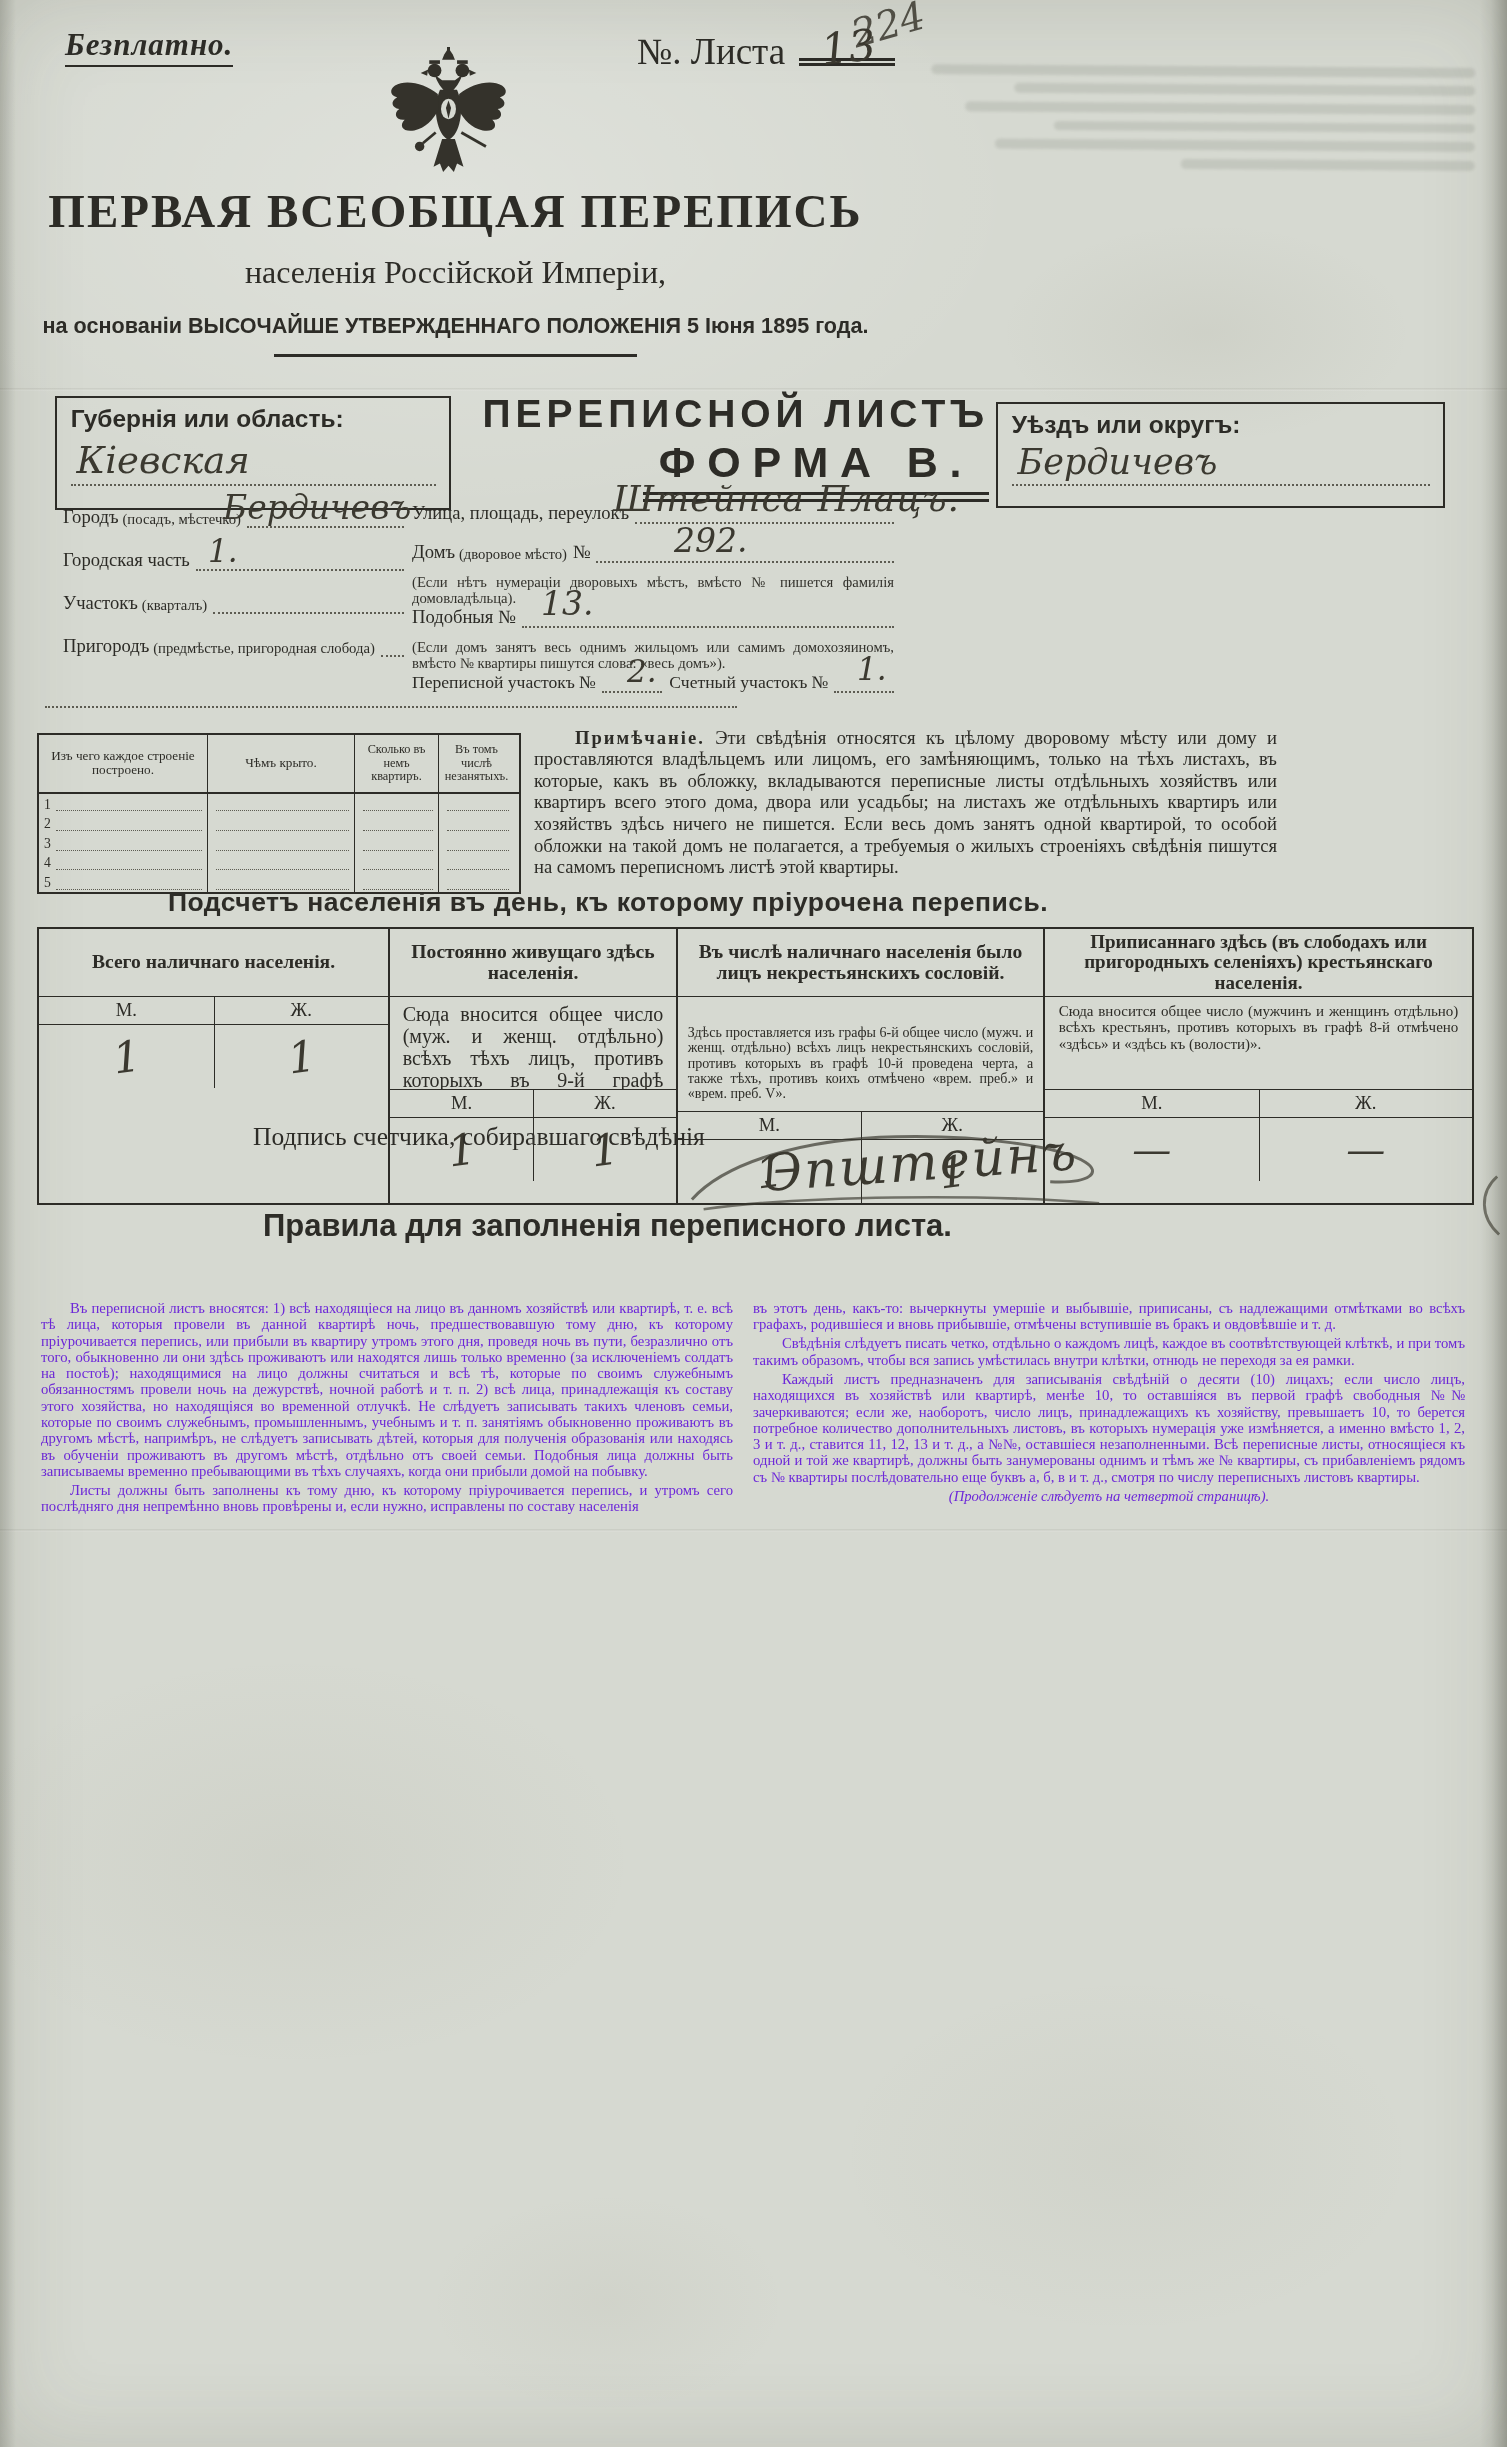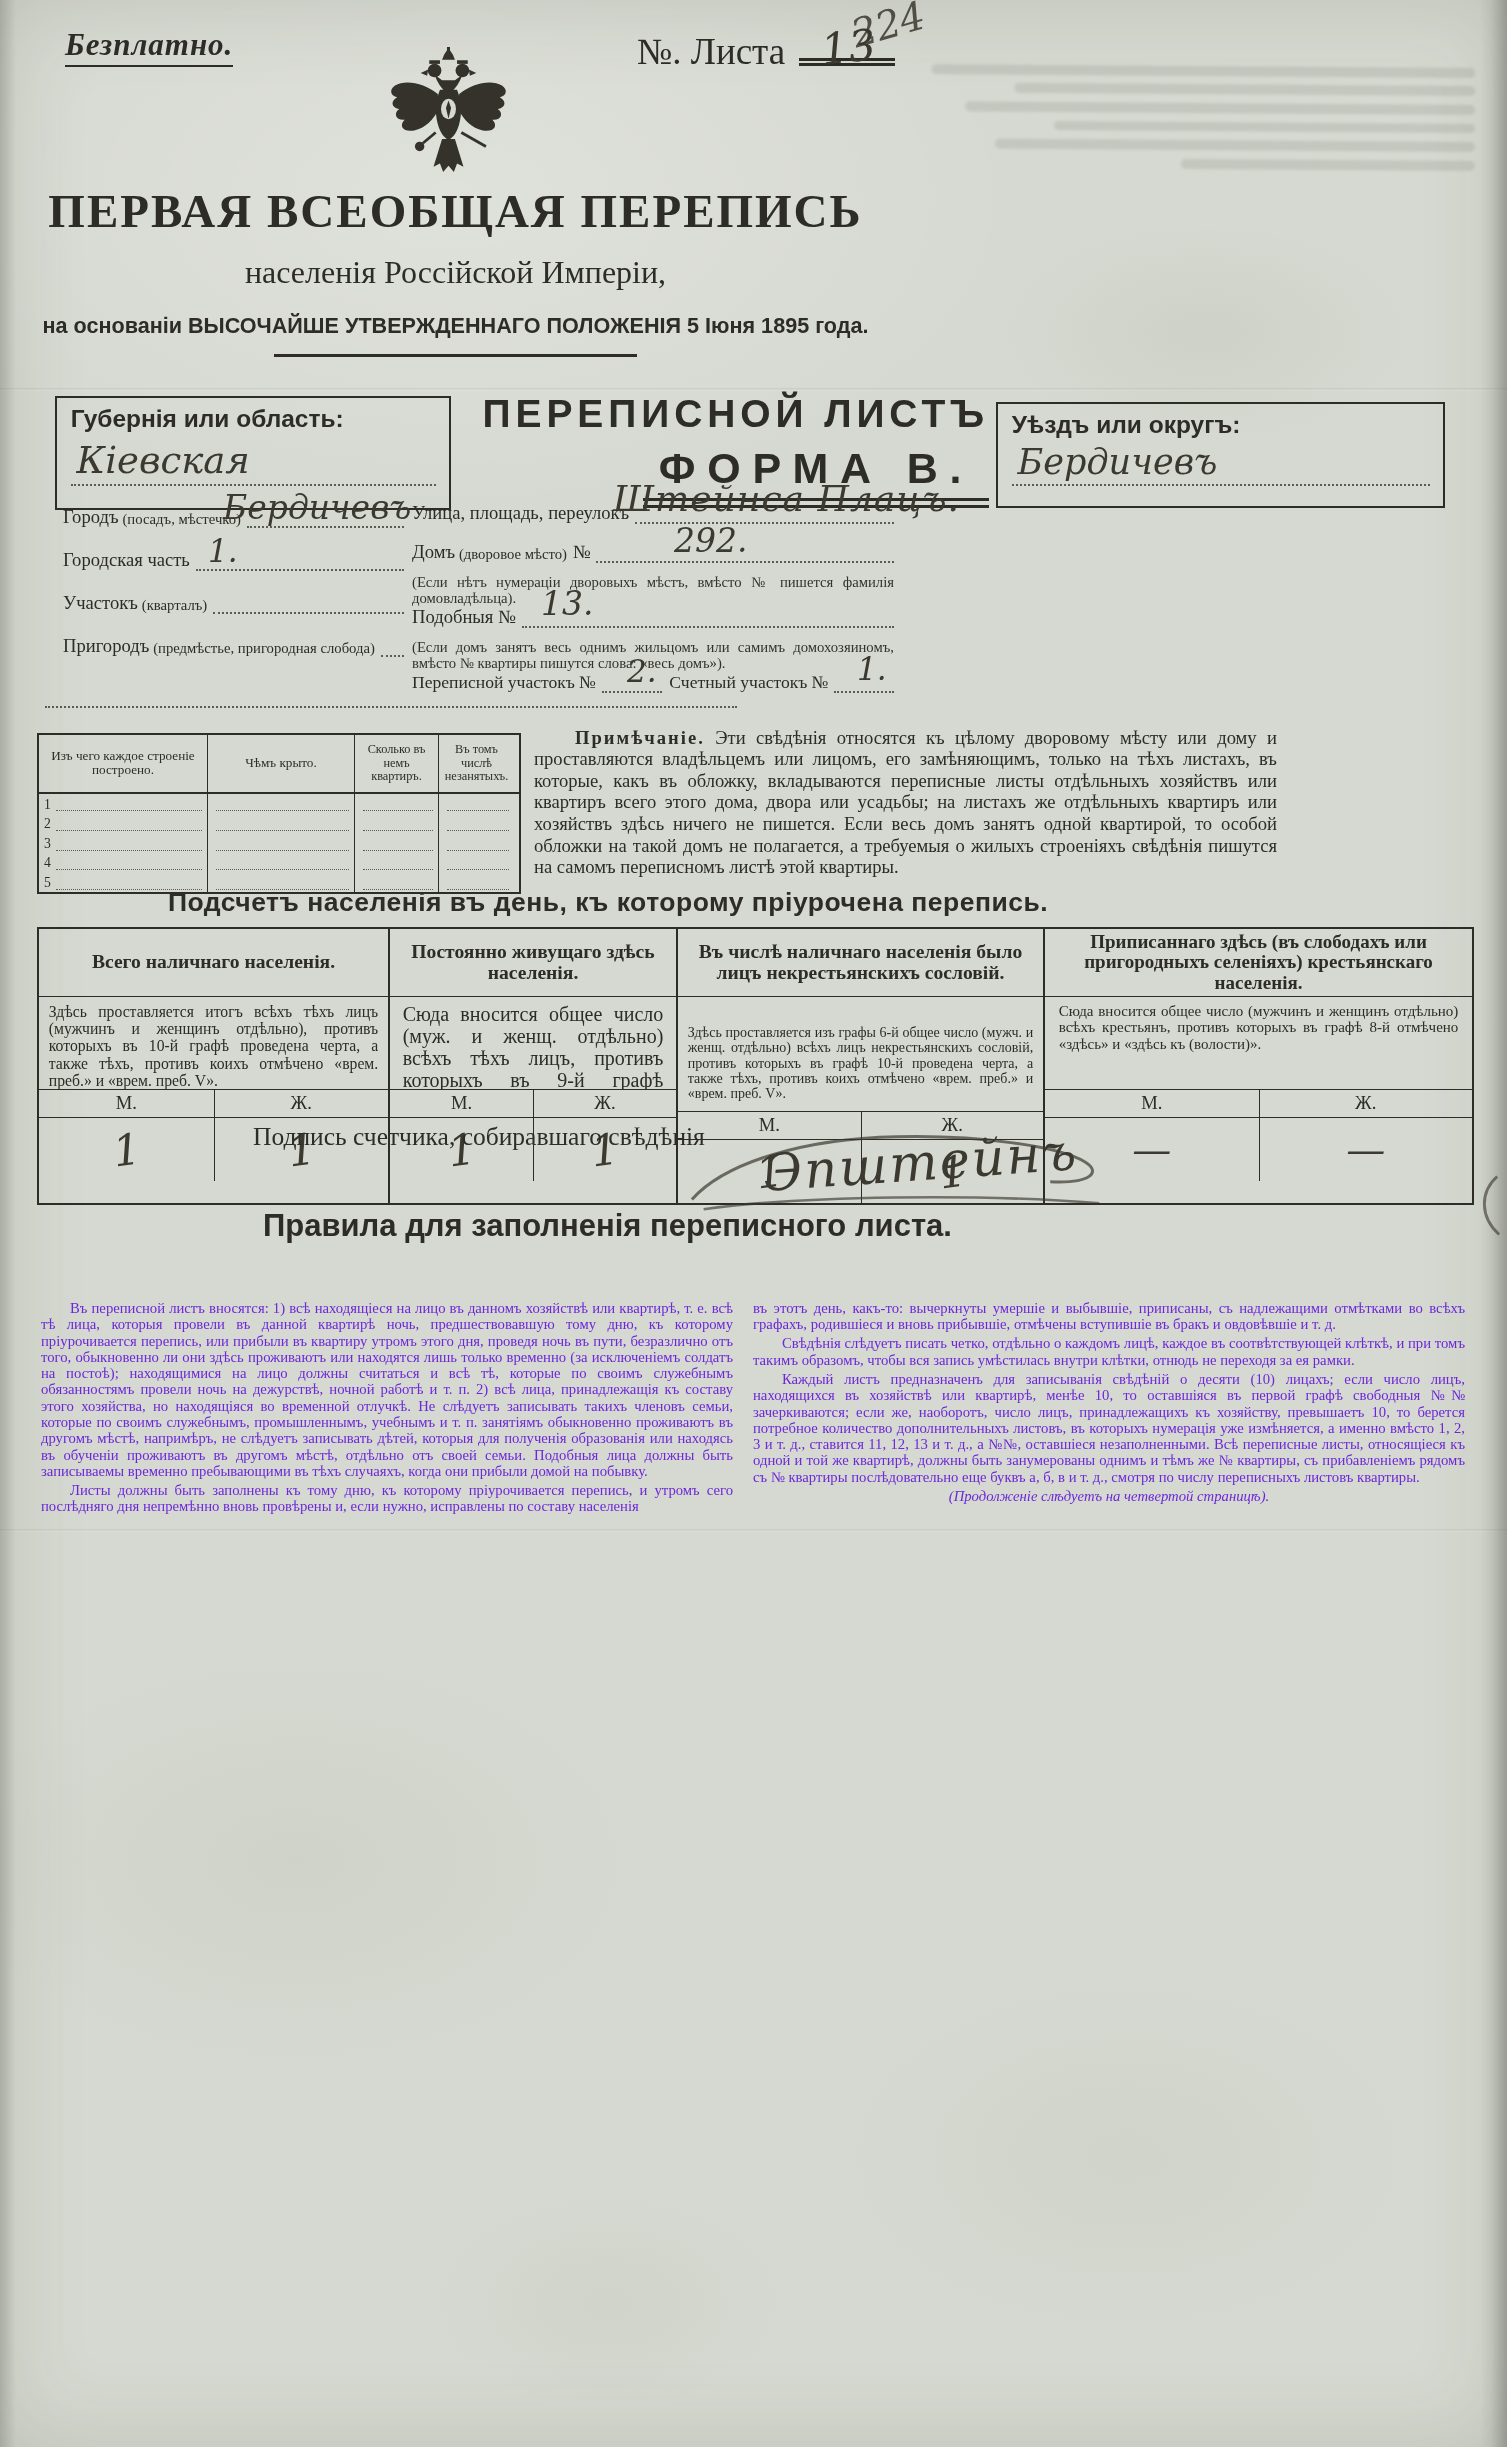"ФОРМА В." .fc2 { margin-top: 14px -> 8px }
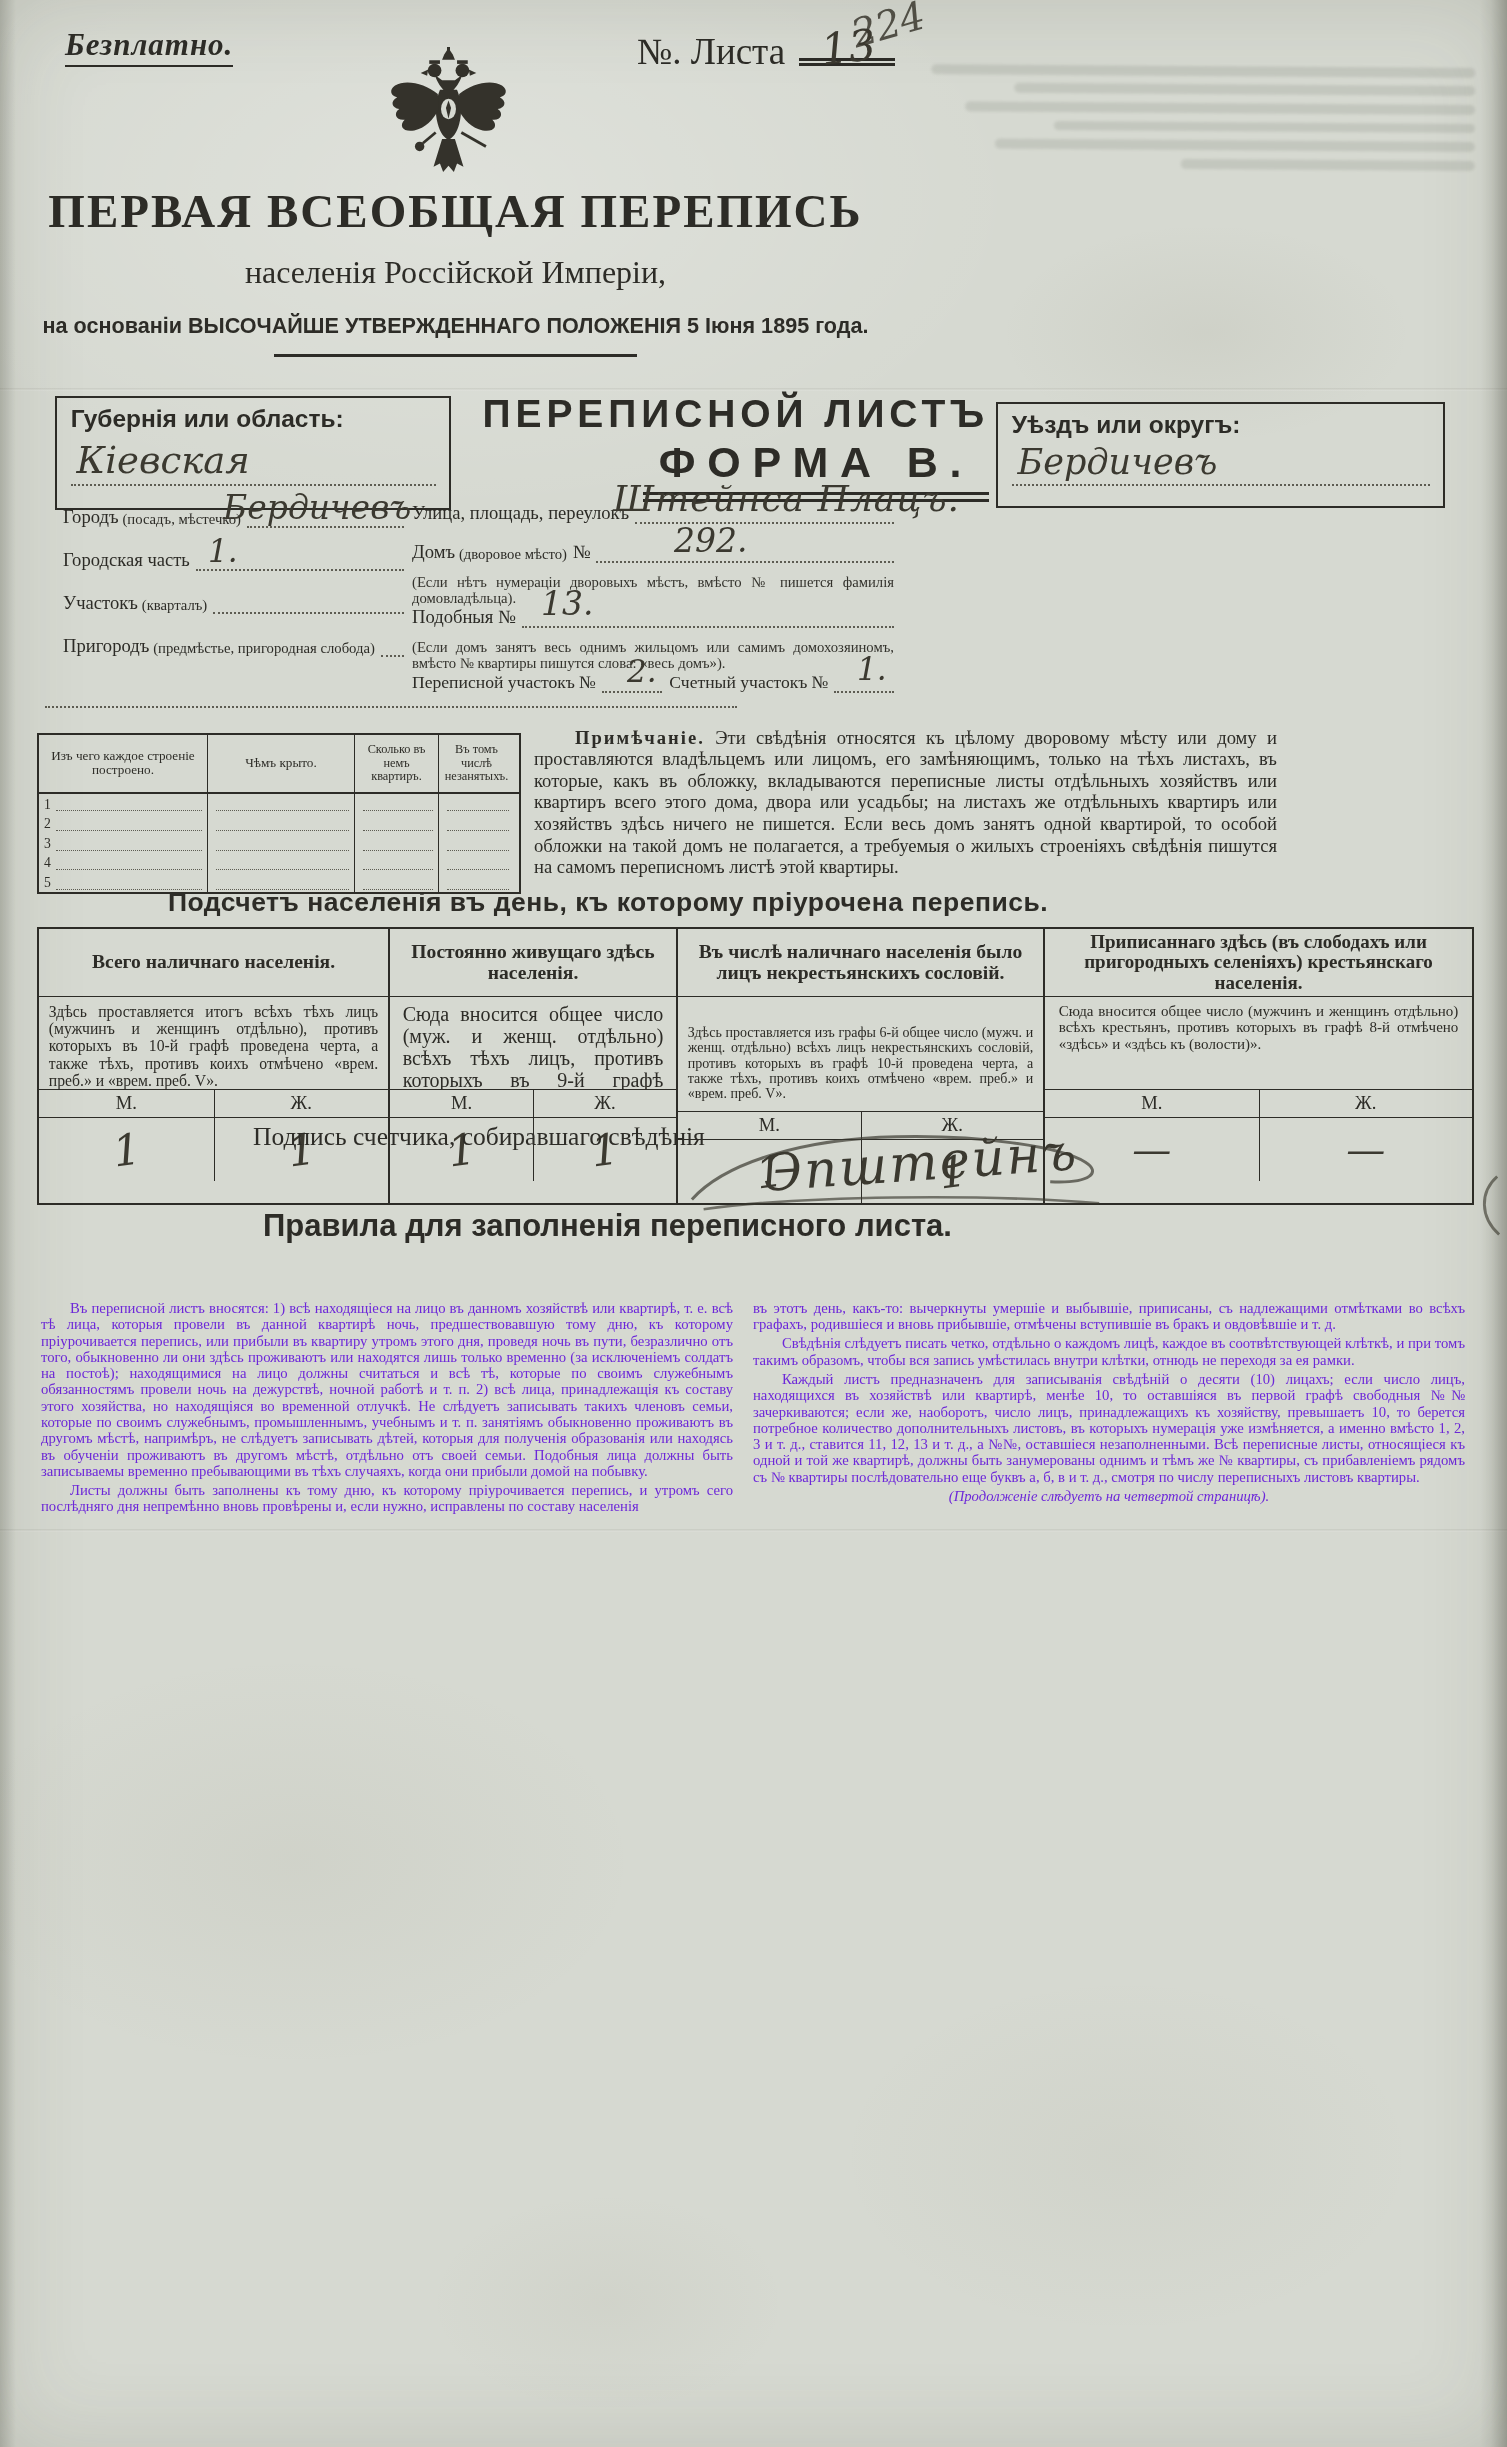"Здѣсь проставляется итогъ всѣхъ тѣхъ" div.c-desc { html: <div>Здѣсь проставляется итогъ всѣхъ тѣхъ лицъ (мужчинъ и женщинъ отдѣльно), противъ которыхъ въ 10-й графѣ проведена черта, а также тѣхъ, противъ коихъ отмѣчено «врем. преб.» и «врем. преб. V».</div> -> none }
